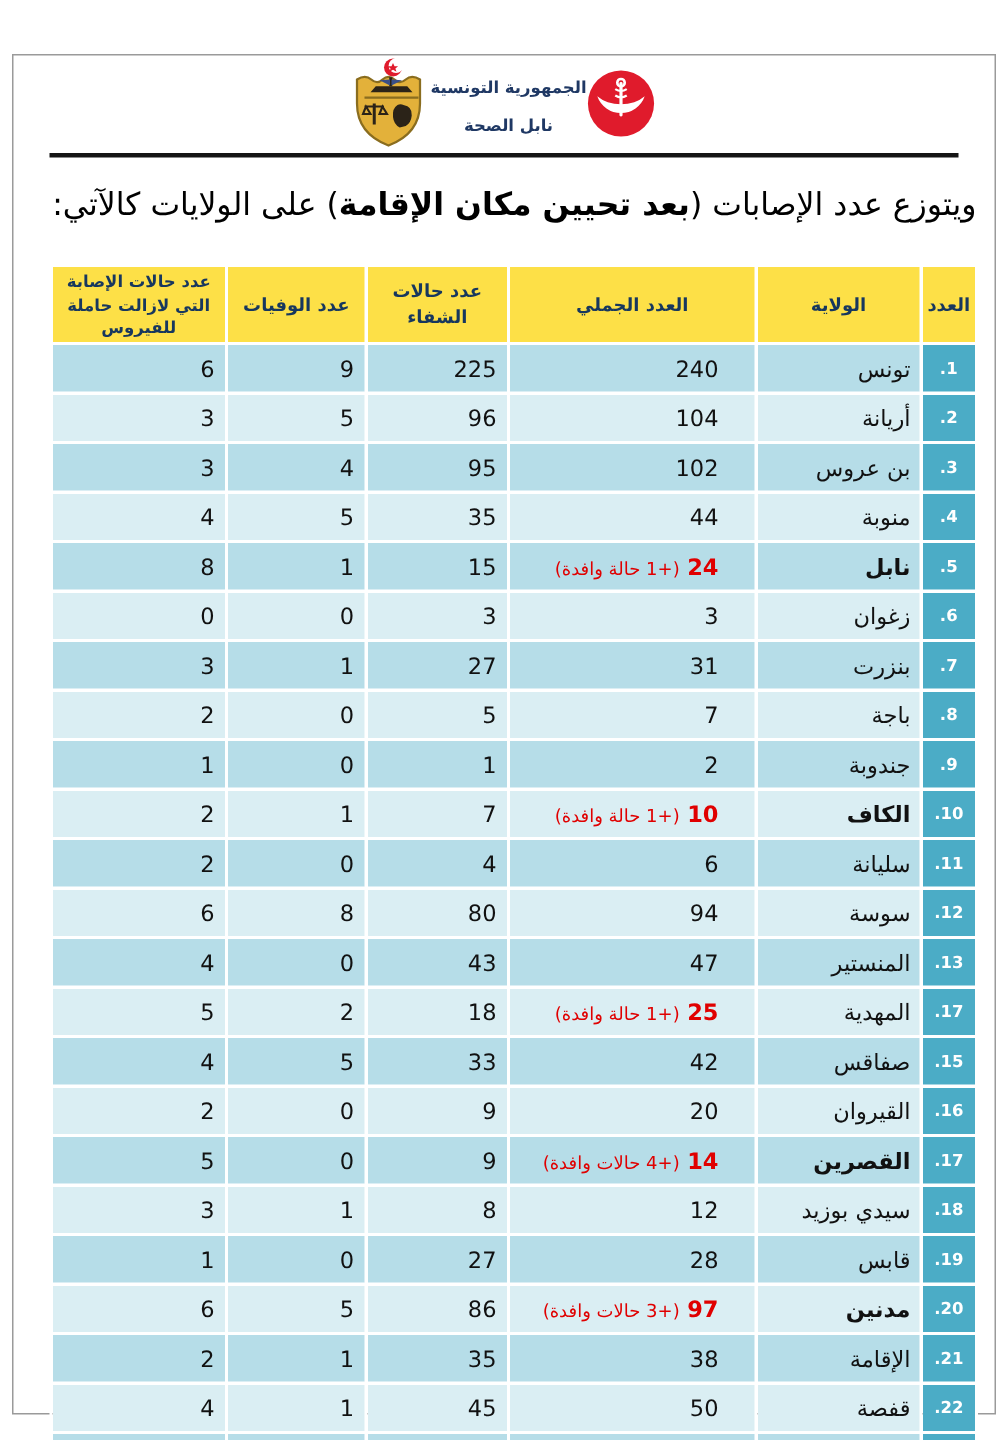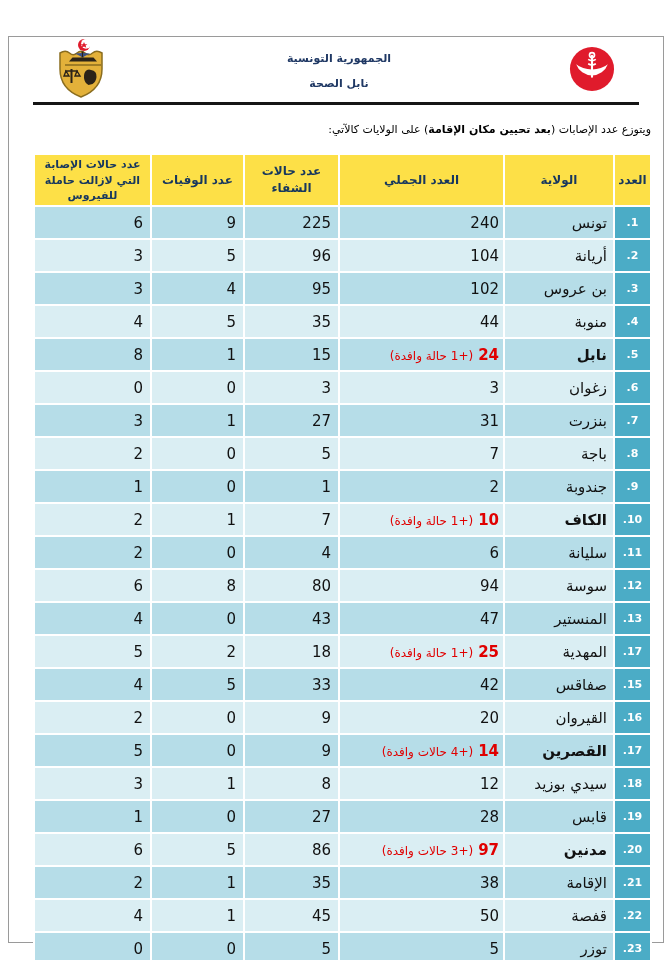"الجمهورية التونسية" .hdr { justify-content: space-between -> center }
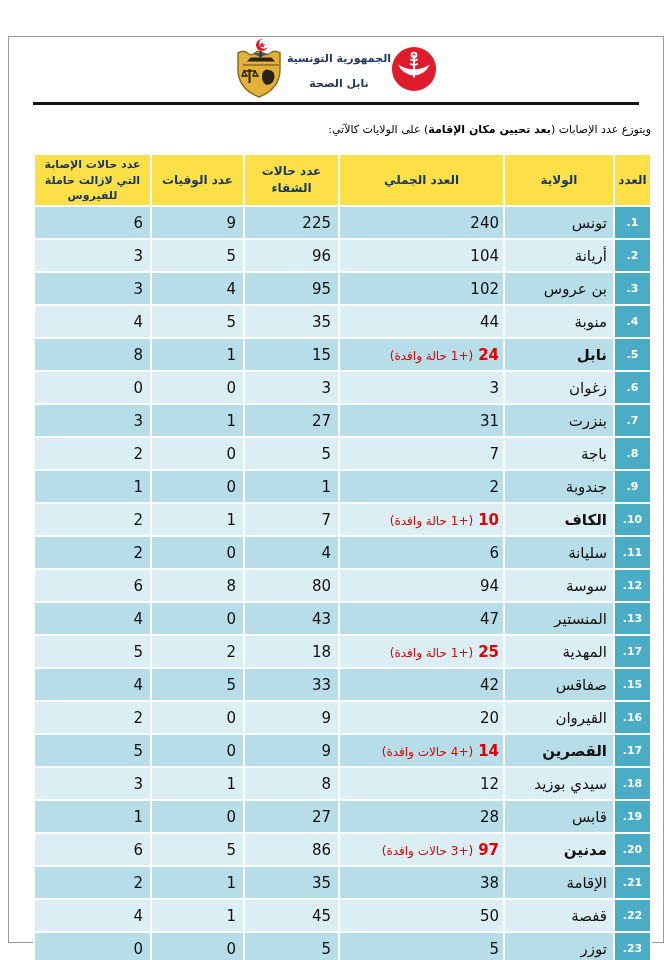"ويتوزع عدد الإصابات (بعد تحيين" .title { font-size: 11px -> 21px }
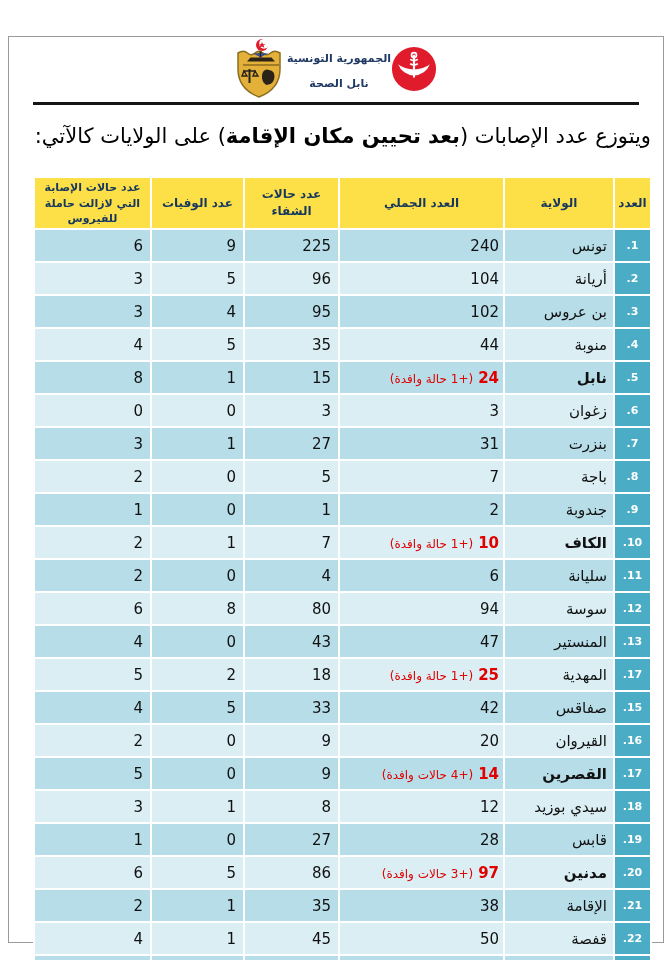"240" td.c-total { padding-right: 4px -> 24px }
